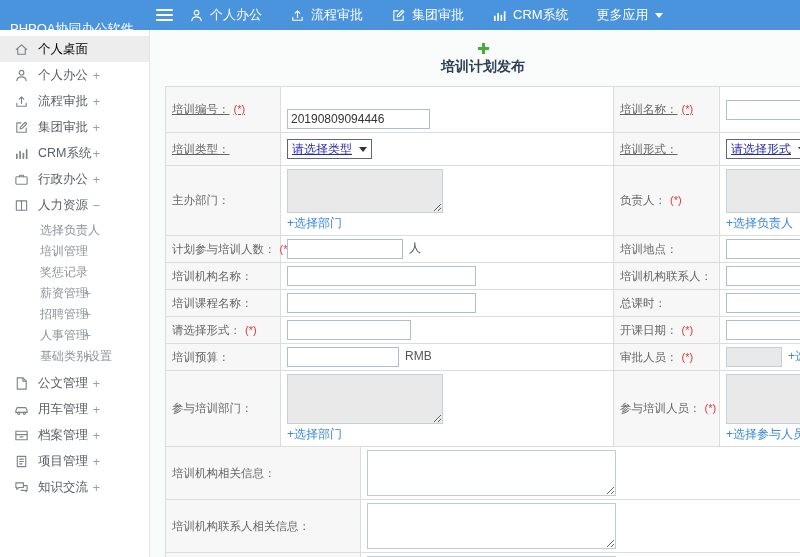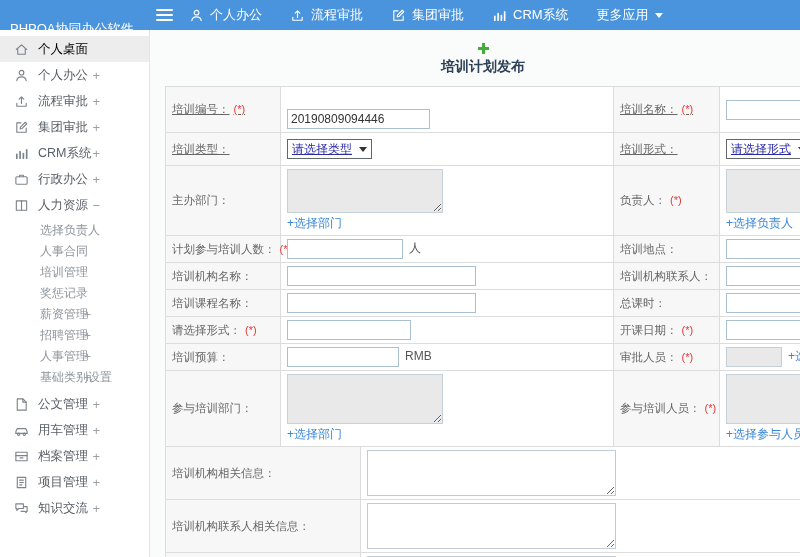"人事合同" div.sd-item { html: <div> <span>人事合同</span> </div> -> none }
